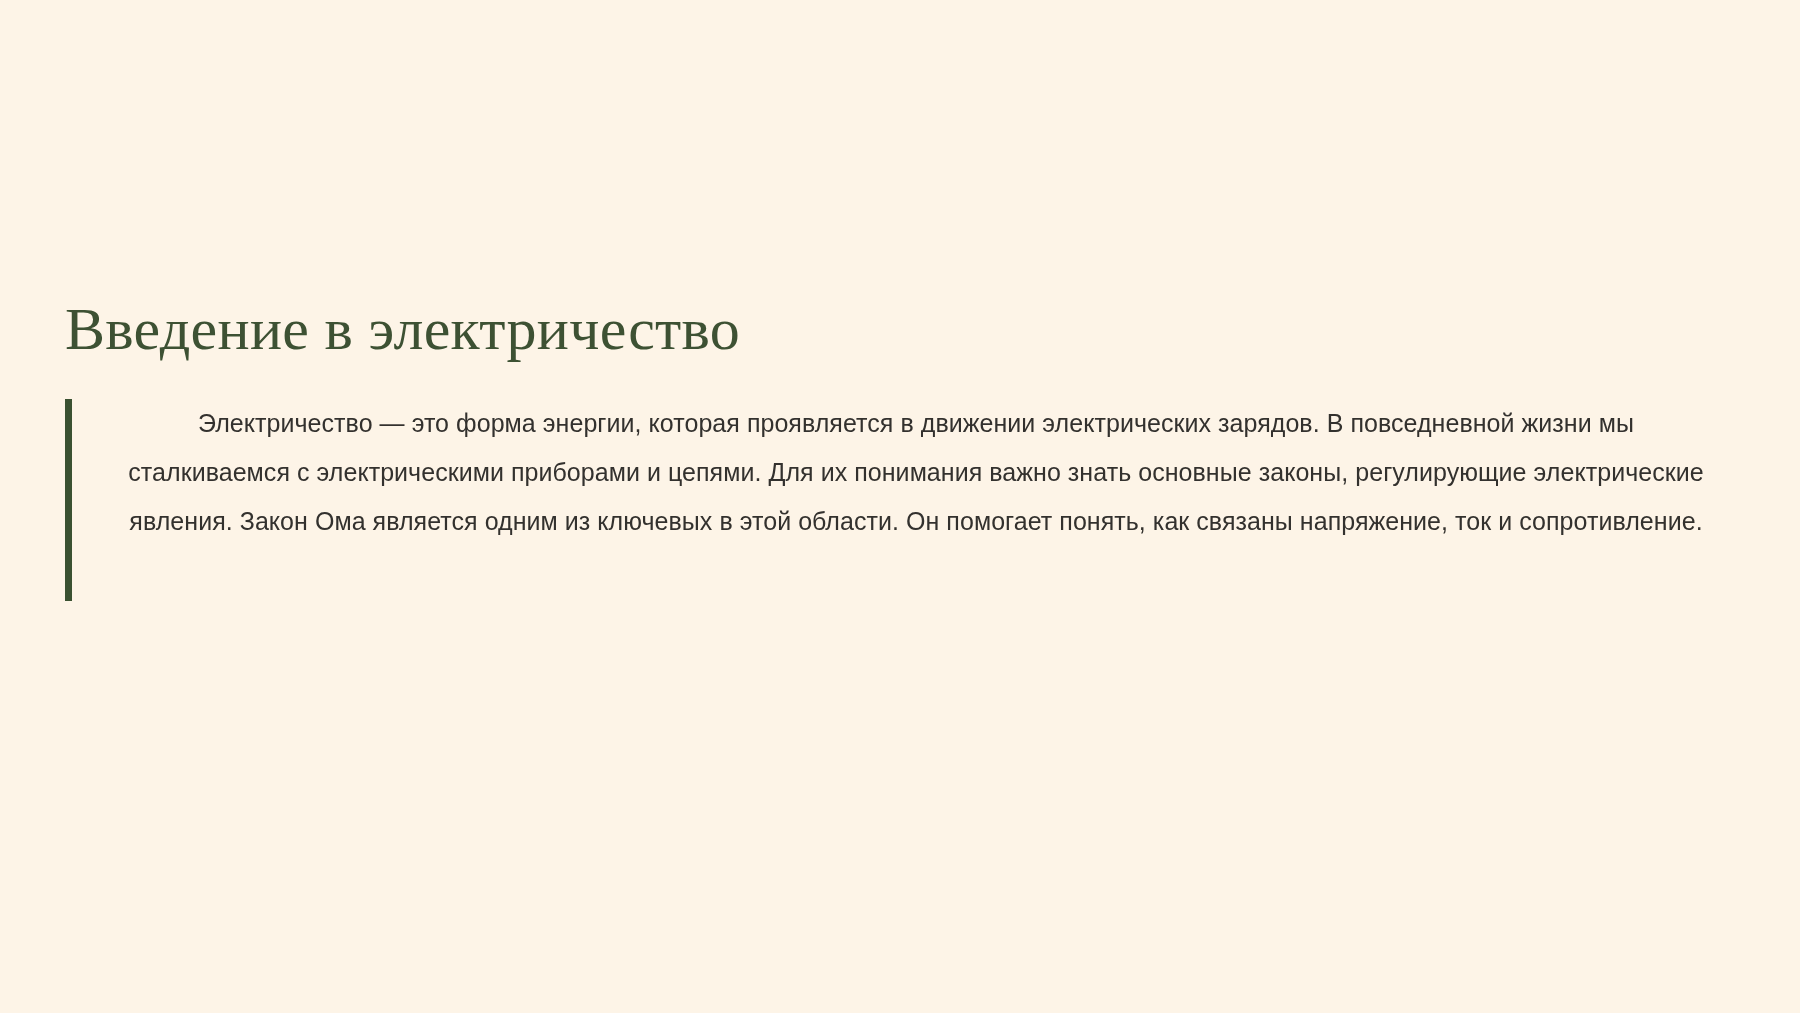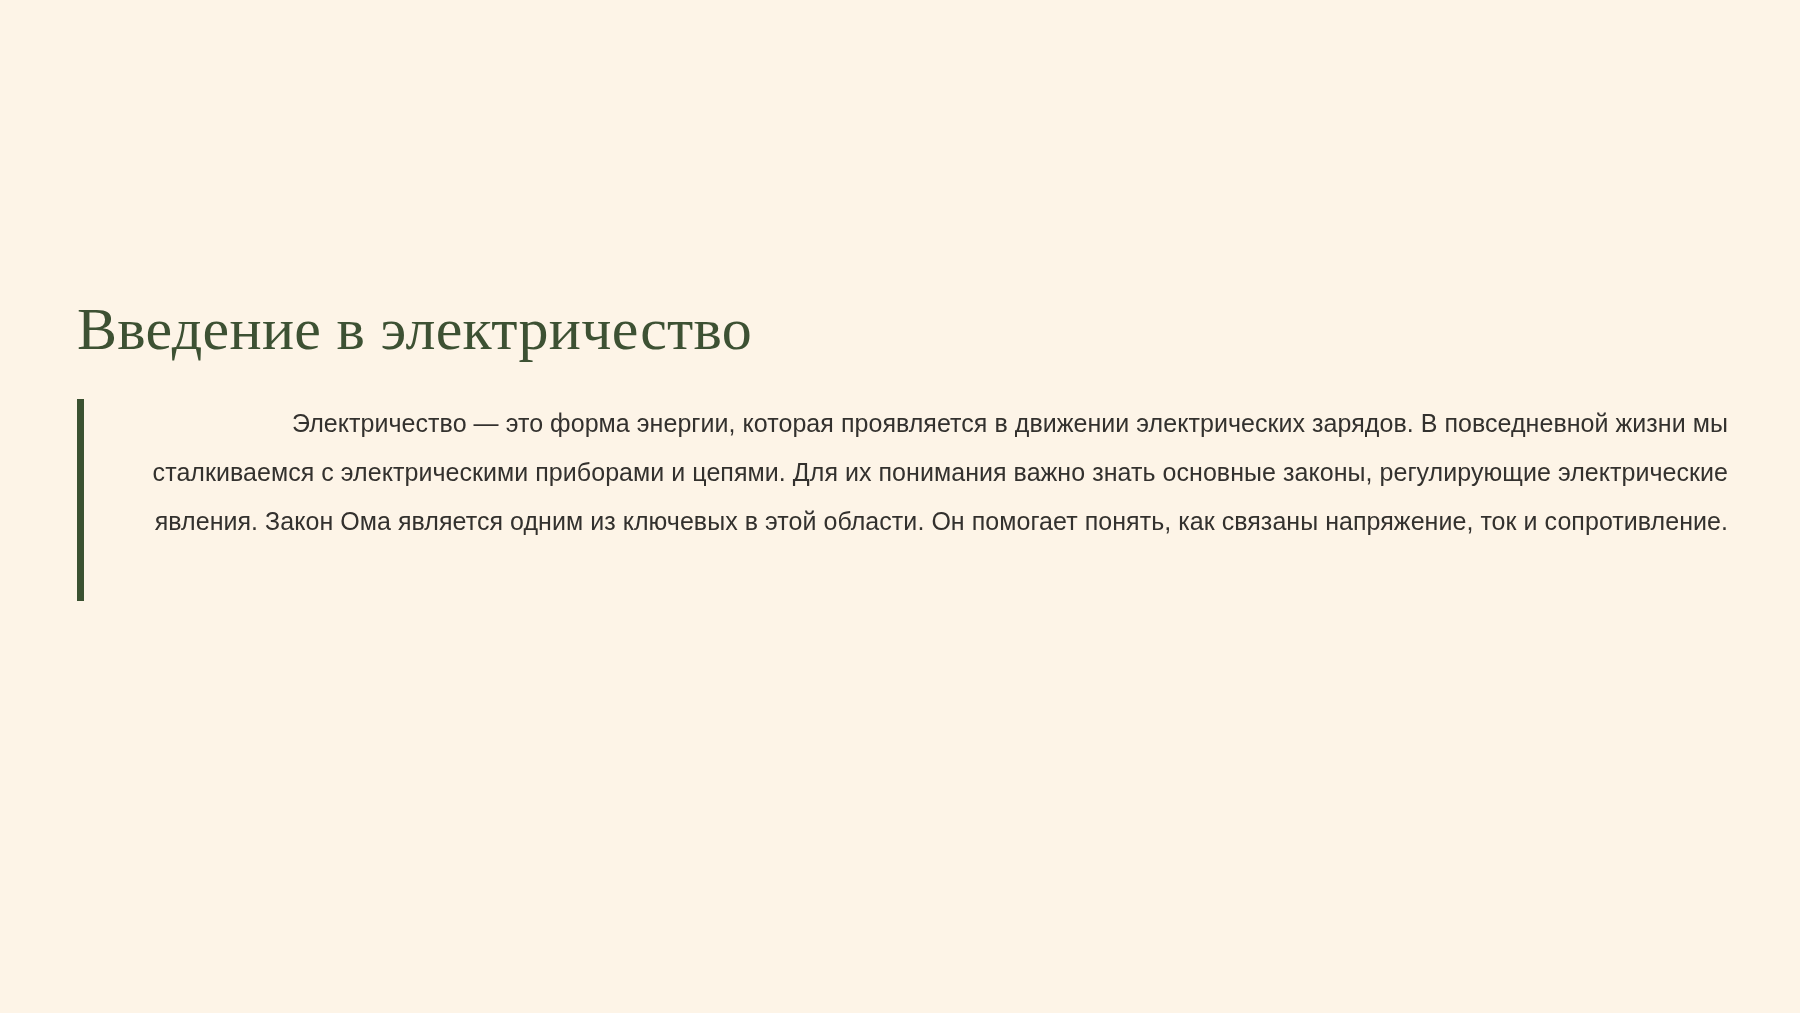"Введение в электричество" .content { left: 77px -> 65px }
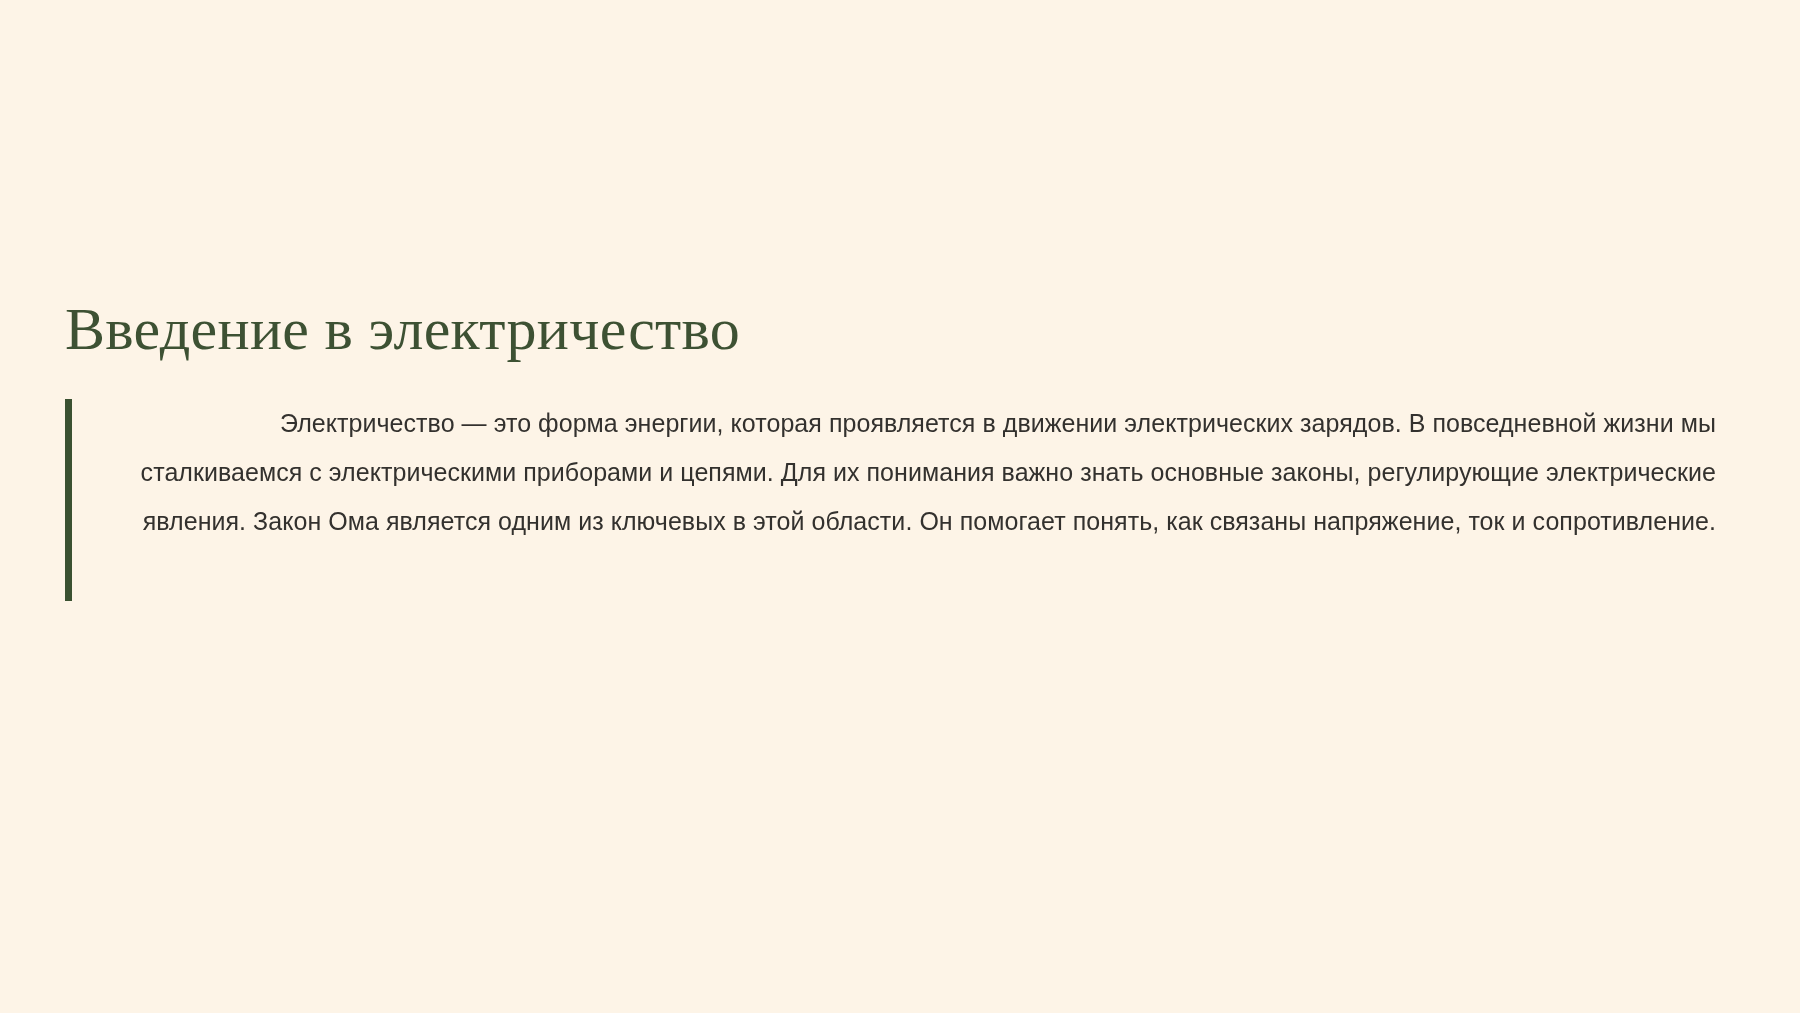"Электричество — это форма энергии," .callout-text { text-align: right -> center }
